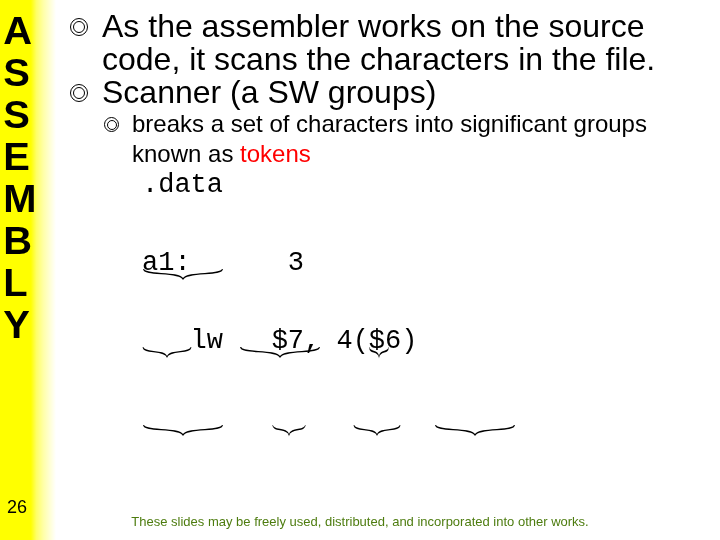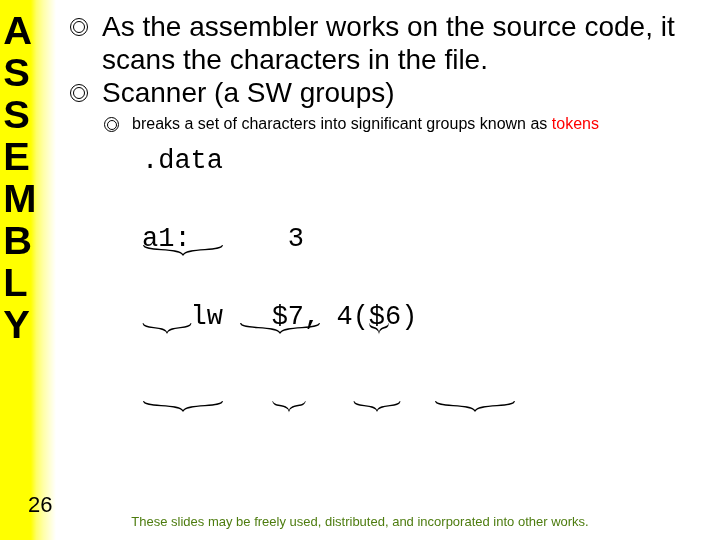"As the assembler works on" ul.top > li { font-size: 28px -> 32px }
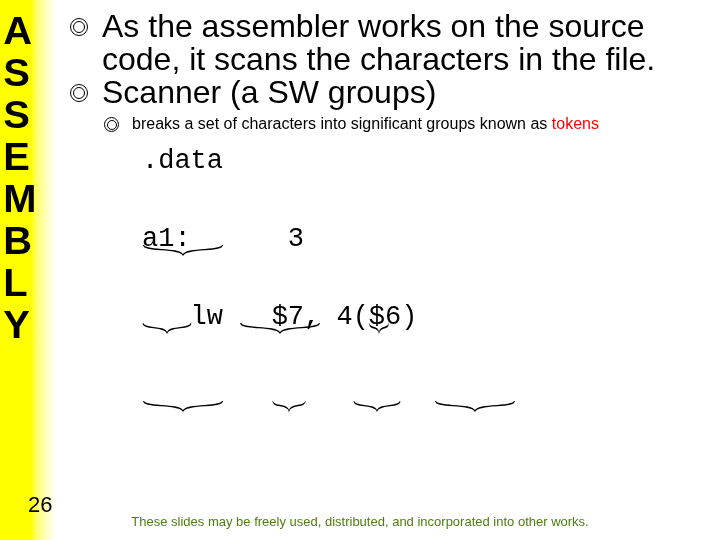"breaks a set of characters" ul.sub > li { font-size: 16px -> 24px }
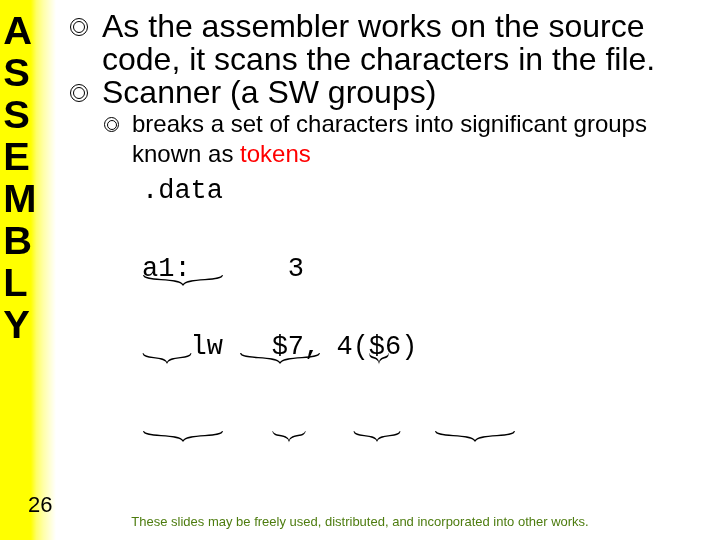".data" .code-block { margin-top: 6px -> none }
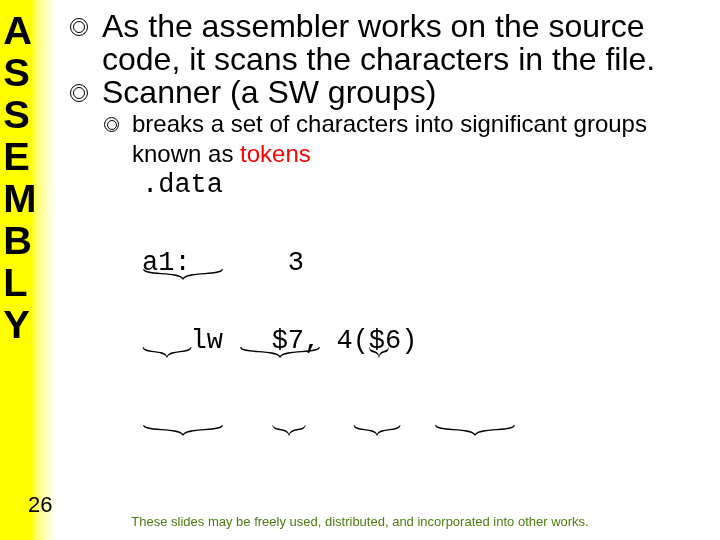"26" .slide-num { font-size: 22px -> 18px; left: 28px -> 7px }
